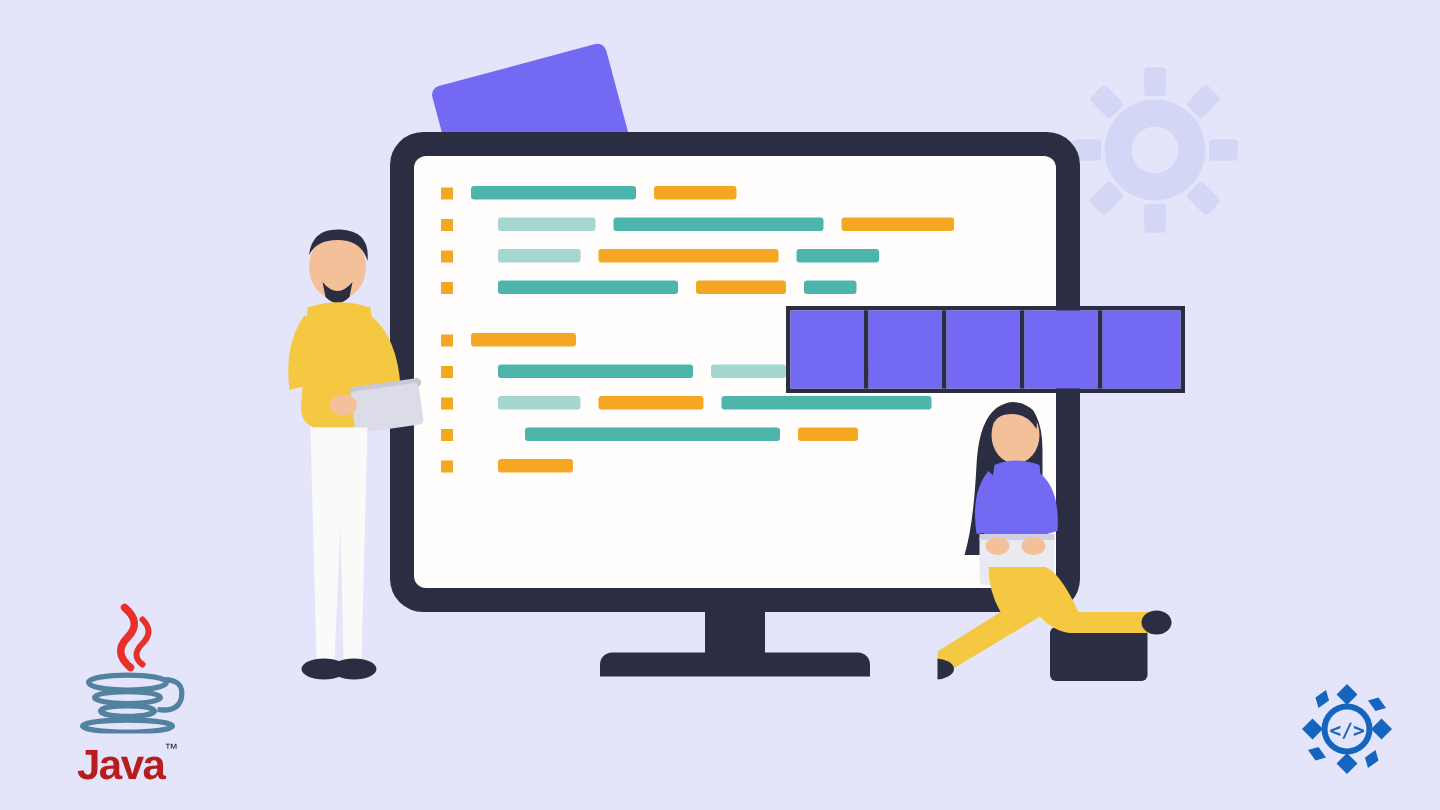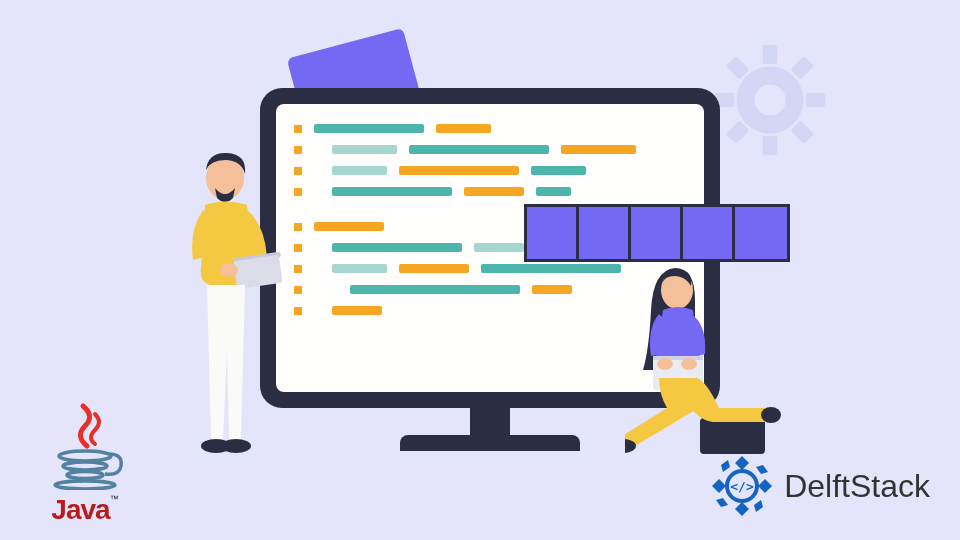"DelftStack" span.delft-text { html: <span>DelftStack</span> -> none }
